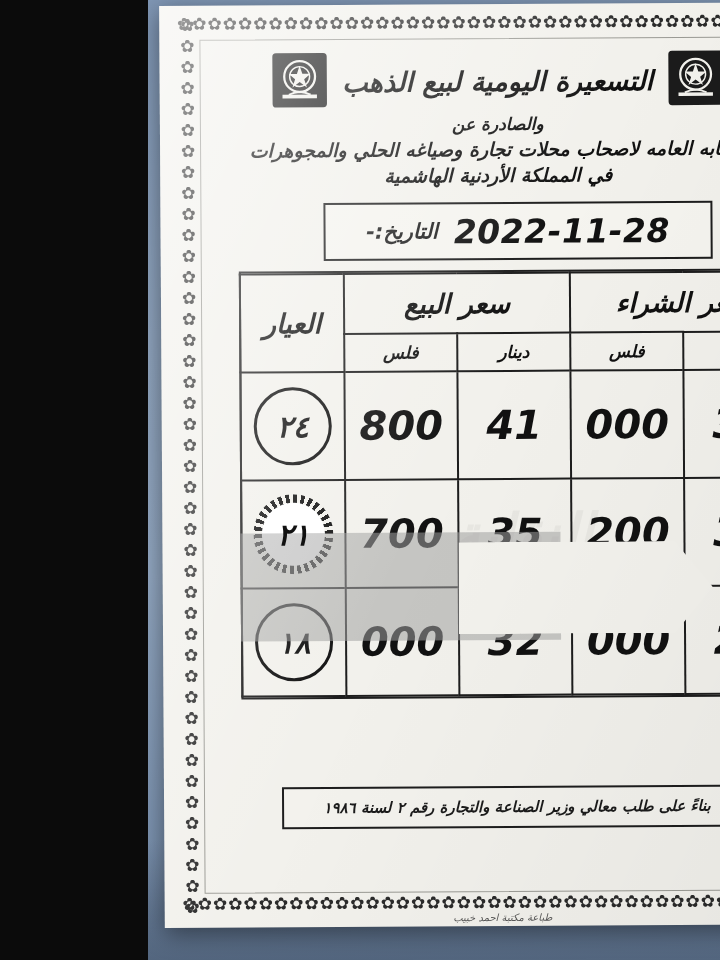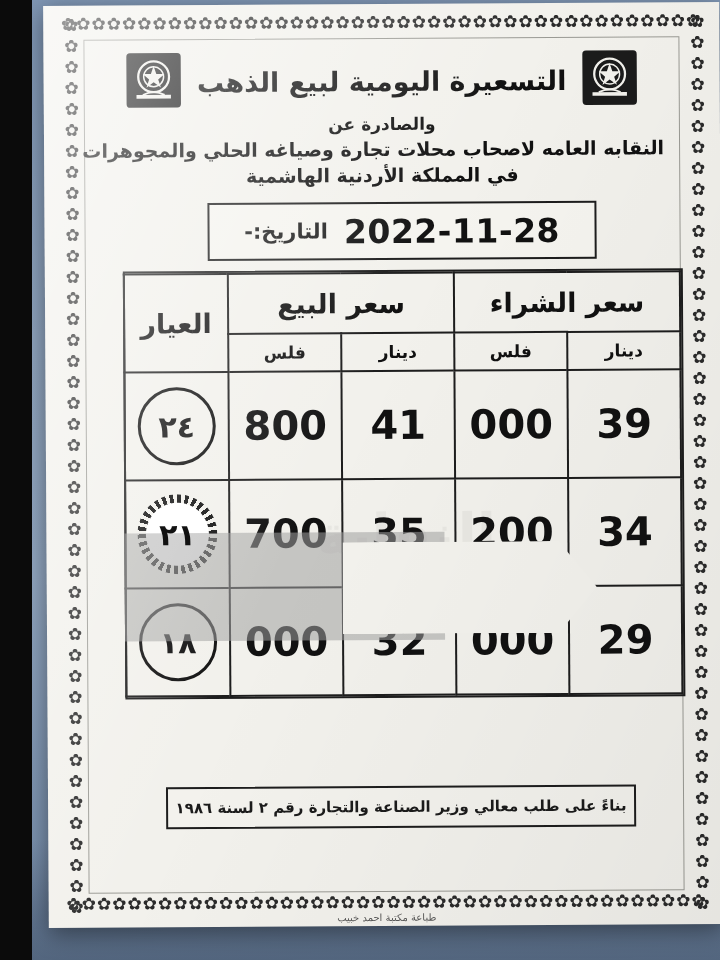"٢١" .photo { font-style: none -> italic; width: 688px -> 572px }
